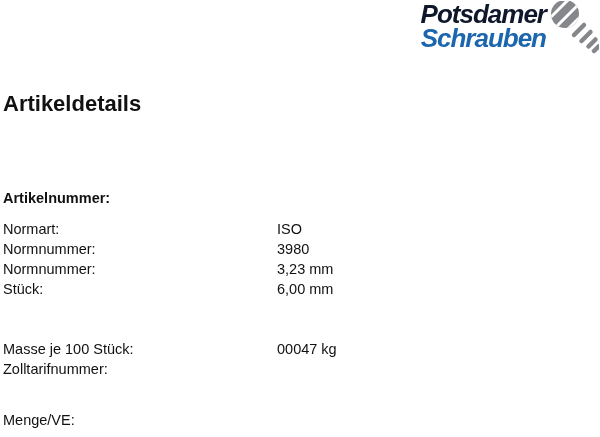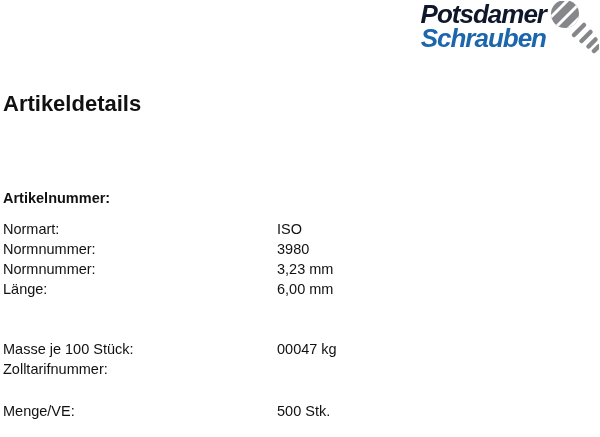"Länge:" span.label { text: Länge -> Stück }
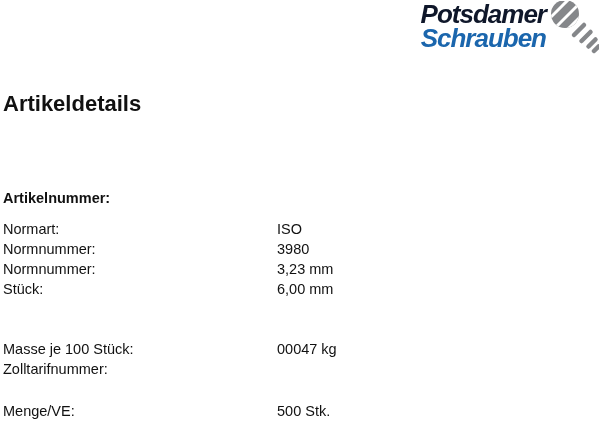"Menge/VE:" .row.gap-before-md { margin-top: 22px -> 31px }
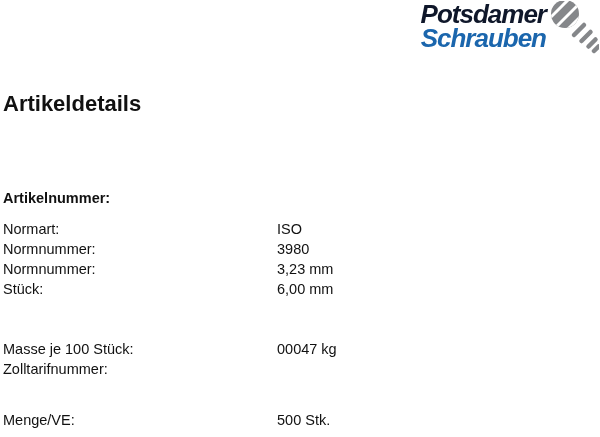"500 Stk." span.value { html: <span>500 Stk.</span> -> none }
